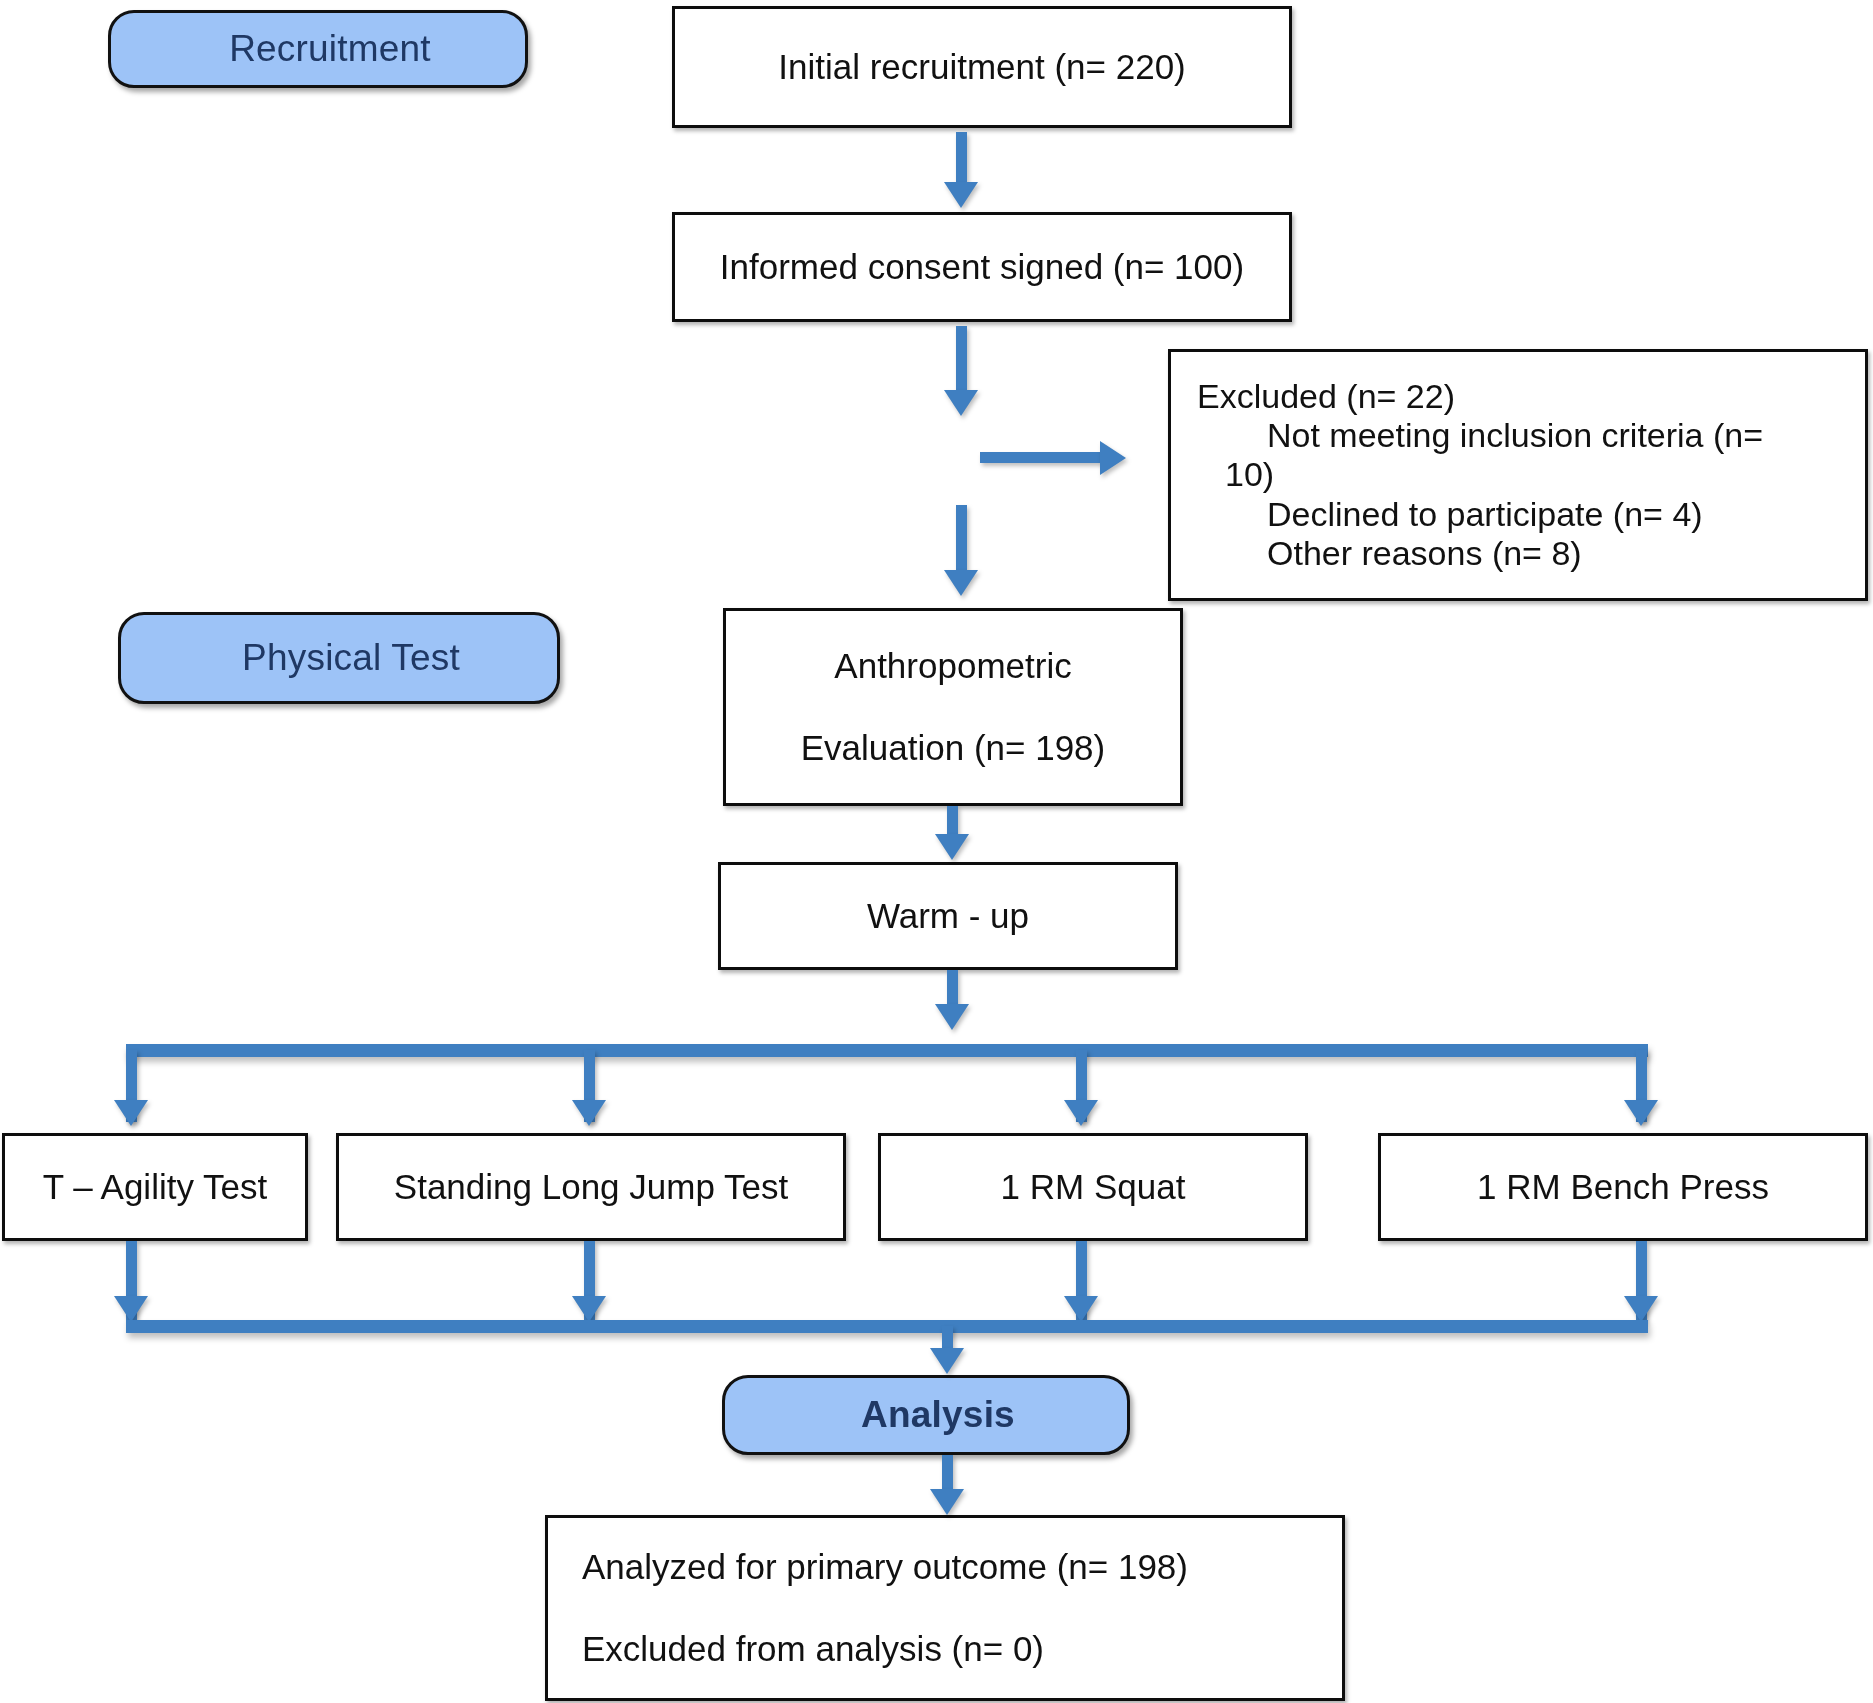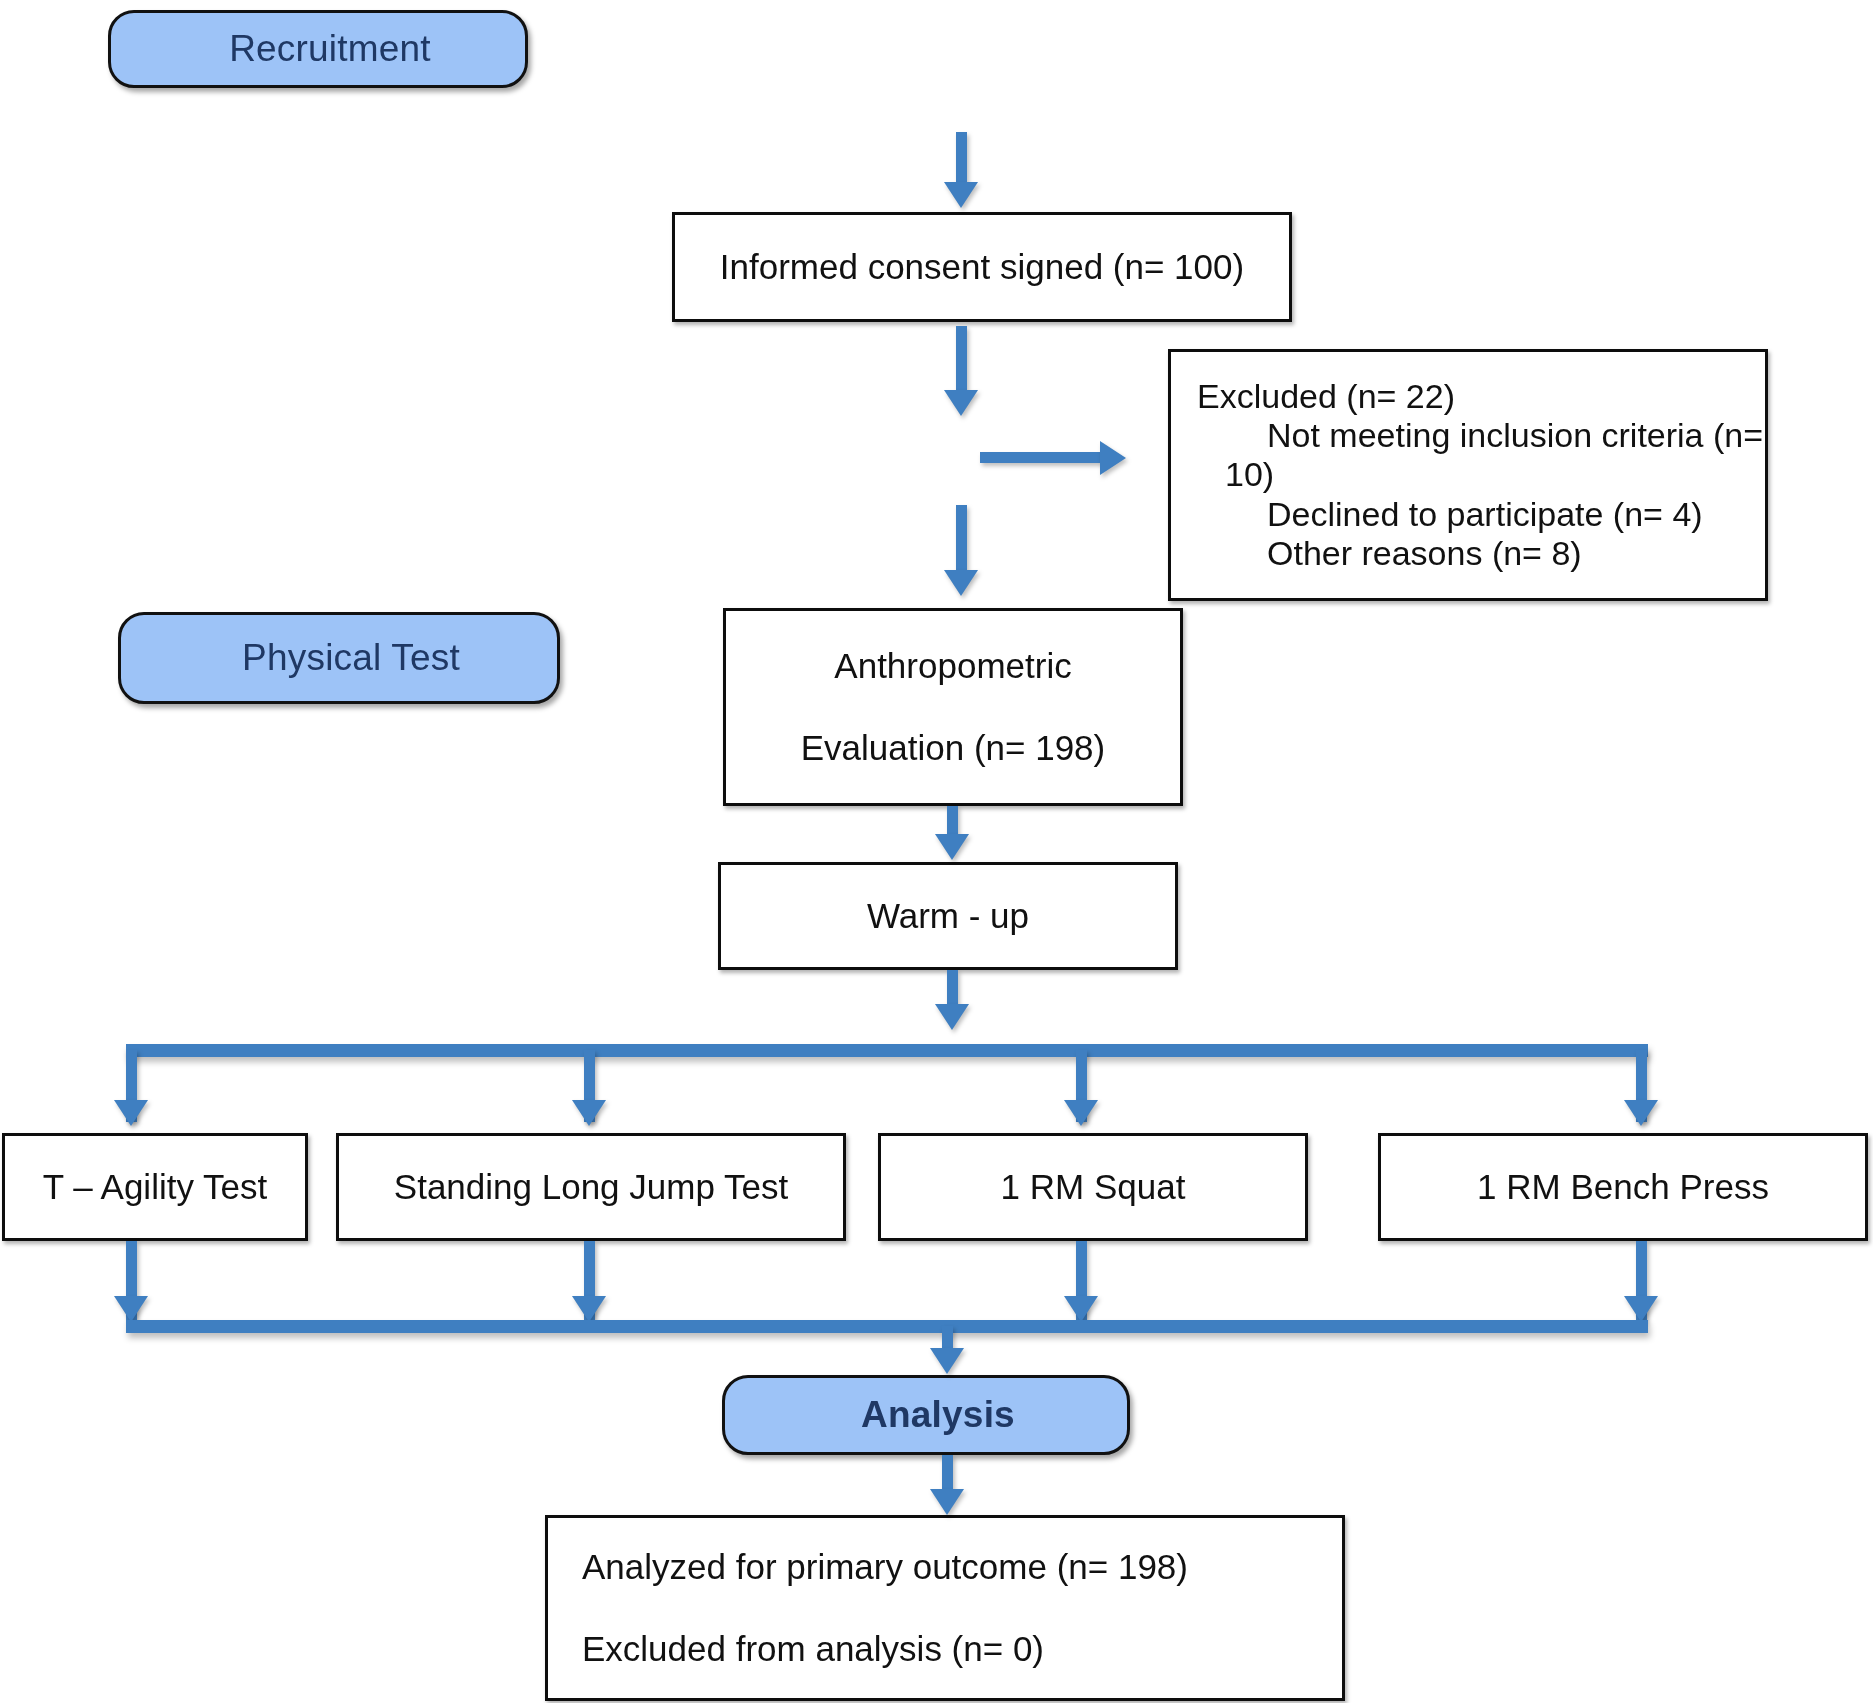"Initial recruitment (n= 220)" div.box { html: none -> <div> <span>Initial recruitment (n= 220)</span> </div> }
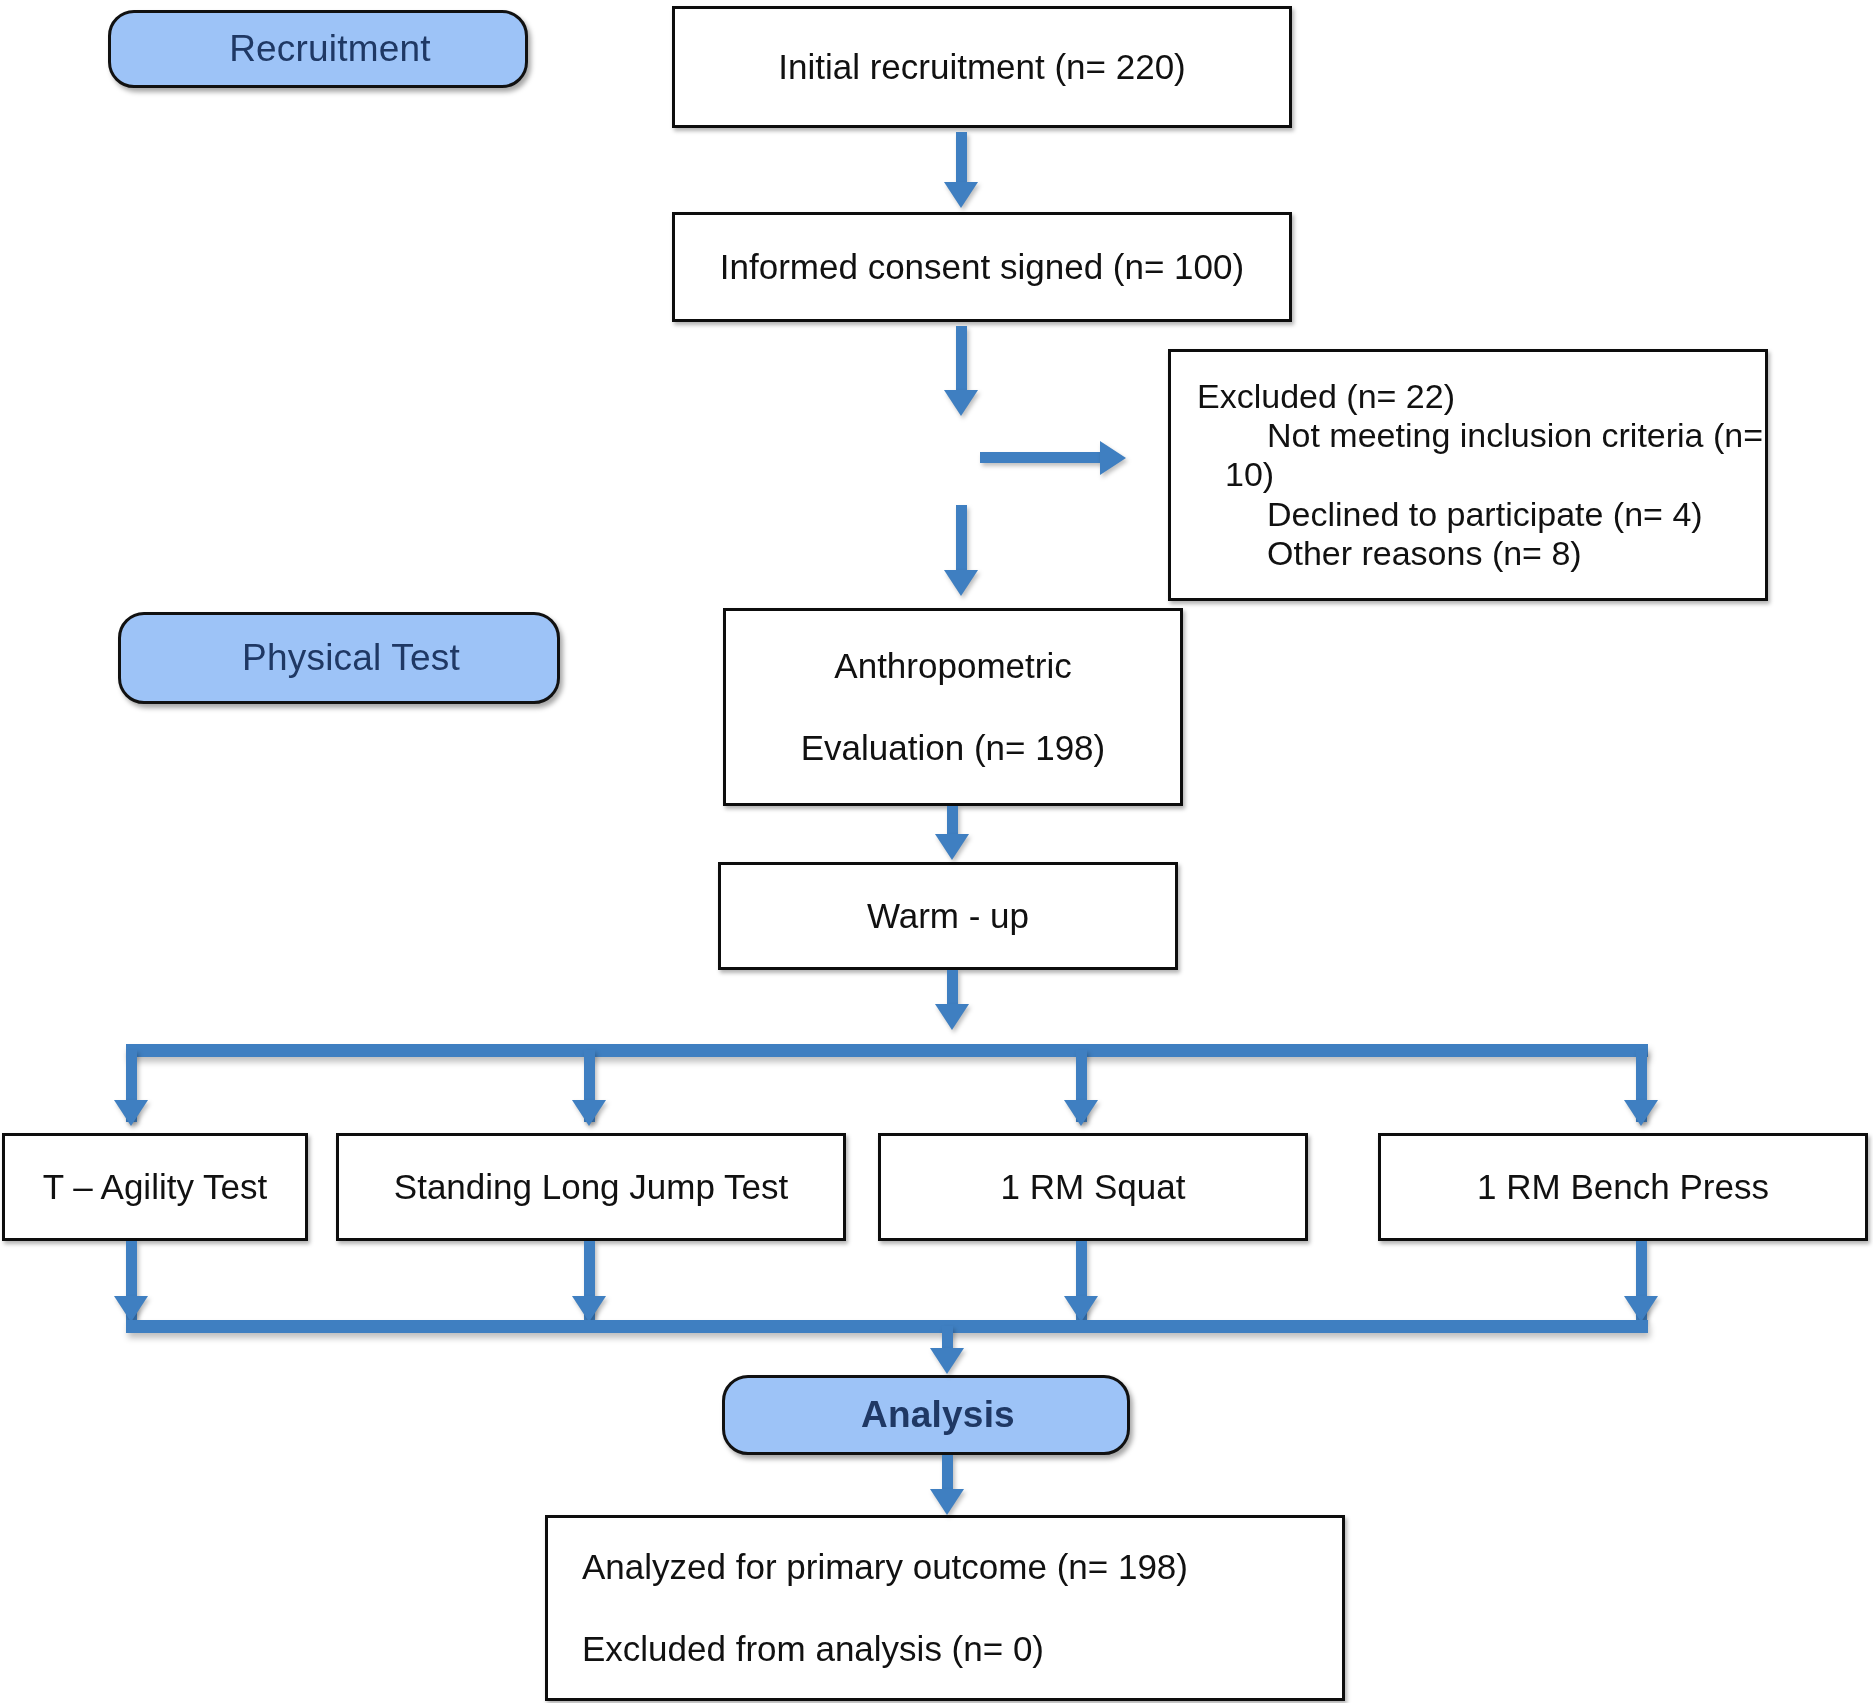"Excluded (n= 22)" div.box { width: 600px -> 700px }
